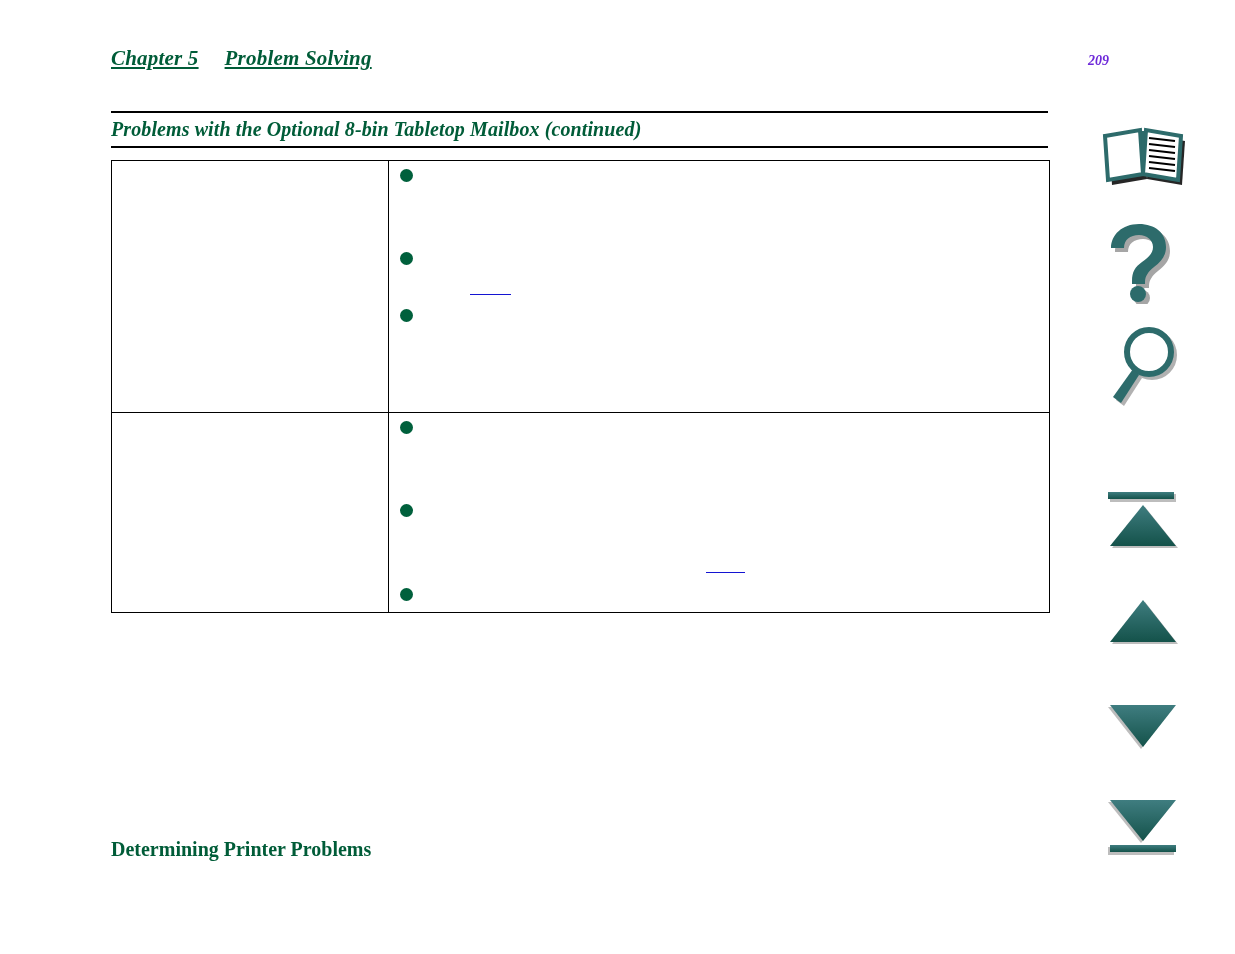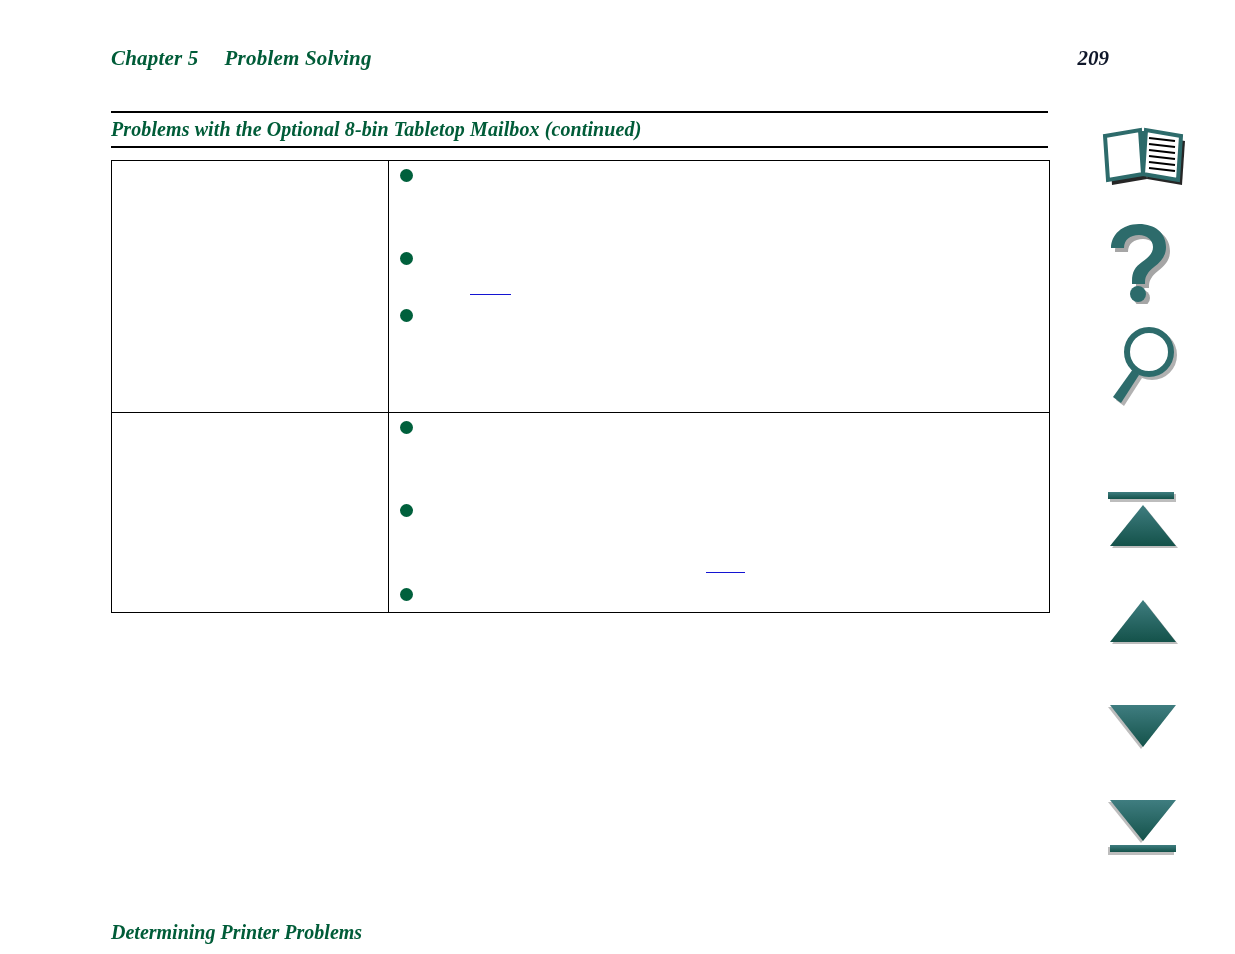"Chapter 5 Problem Solving" .chapter-line { text-decoration: none -> underline }
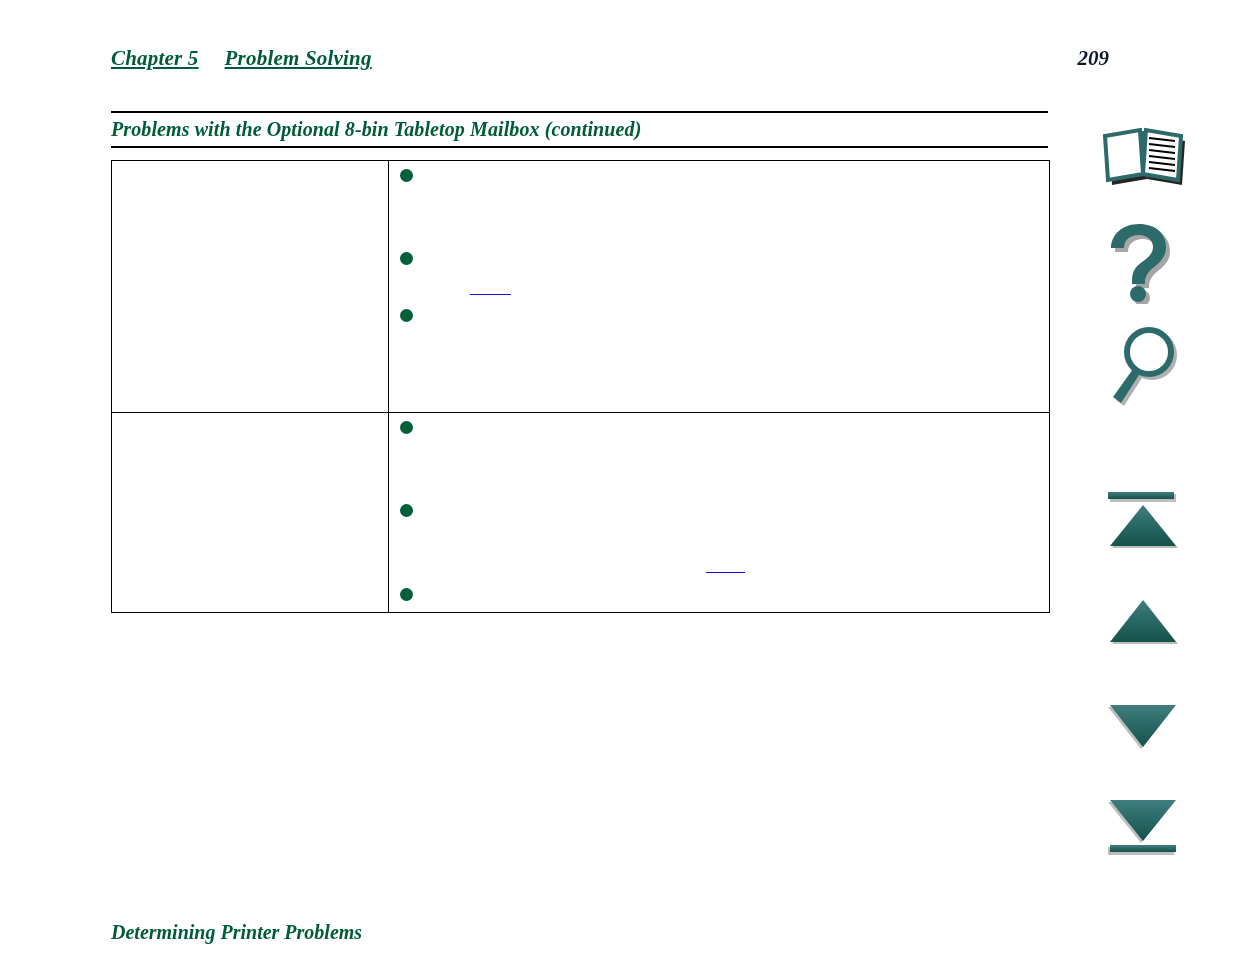"209" .page-number { color: #0f172a -> #6d28d9; font-size: 21px -> 14px }
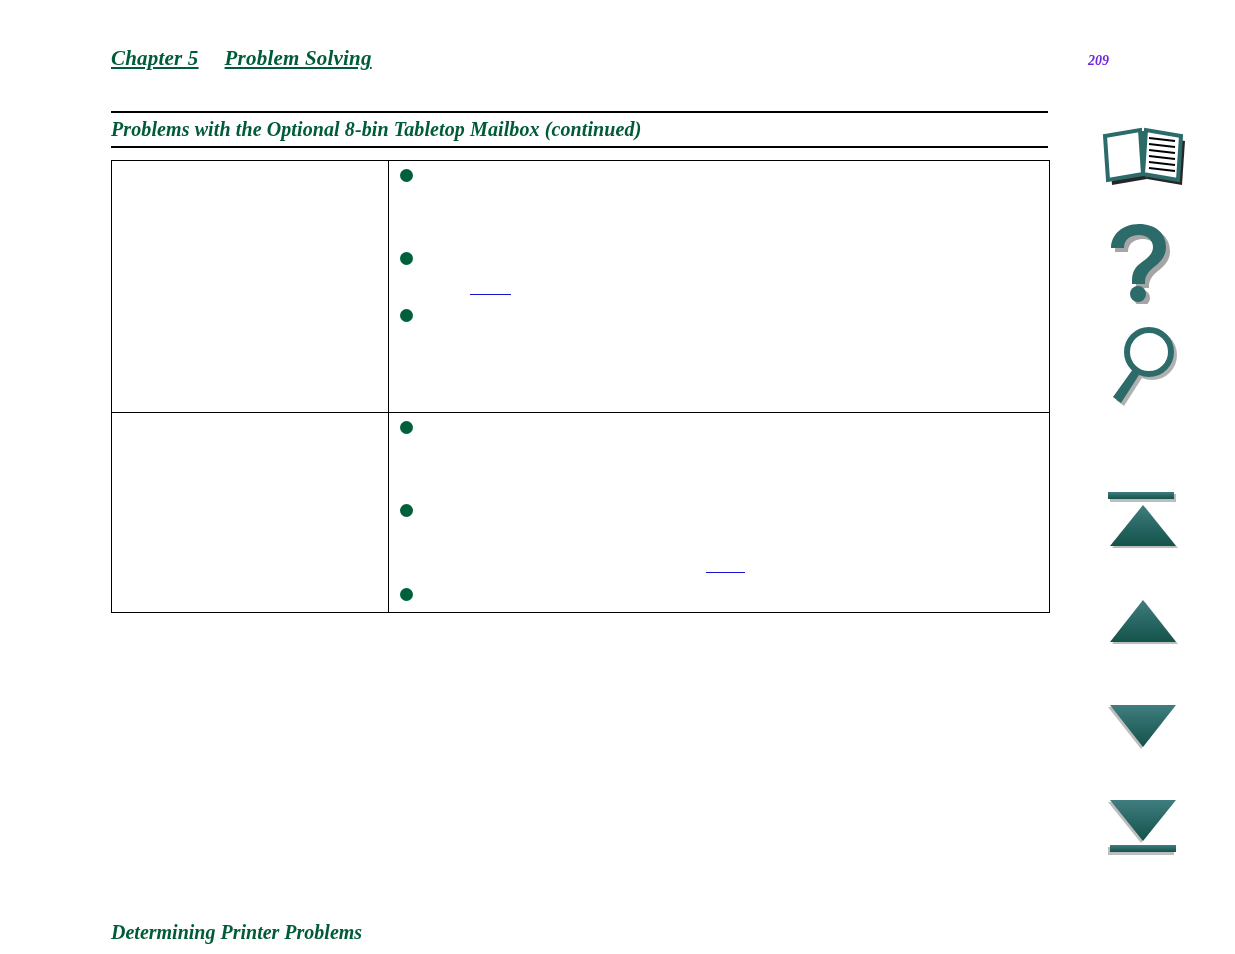"Determining Printer Problems" .footer-title { font-style: italic -> none; top: 921px -> 838px }
